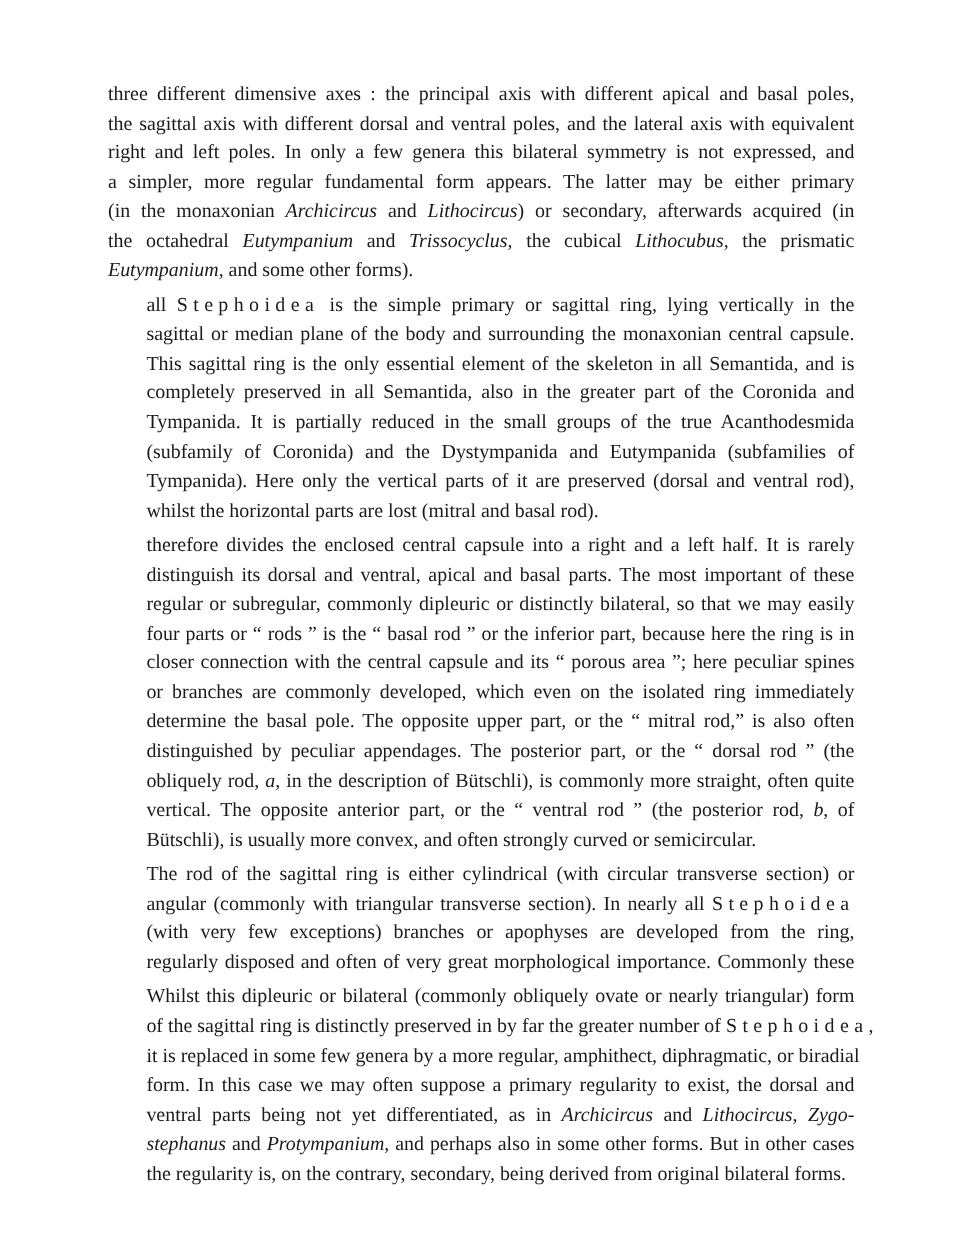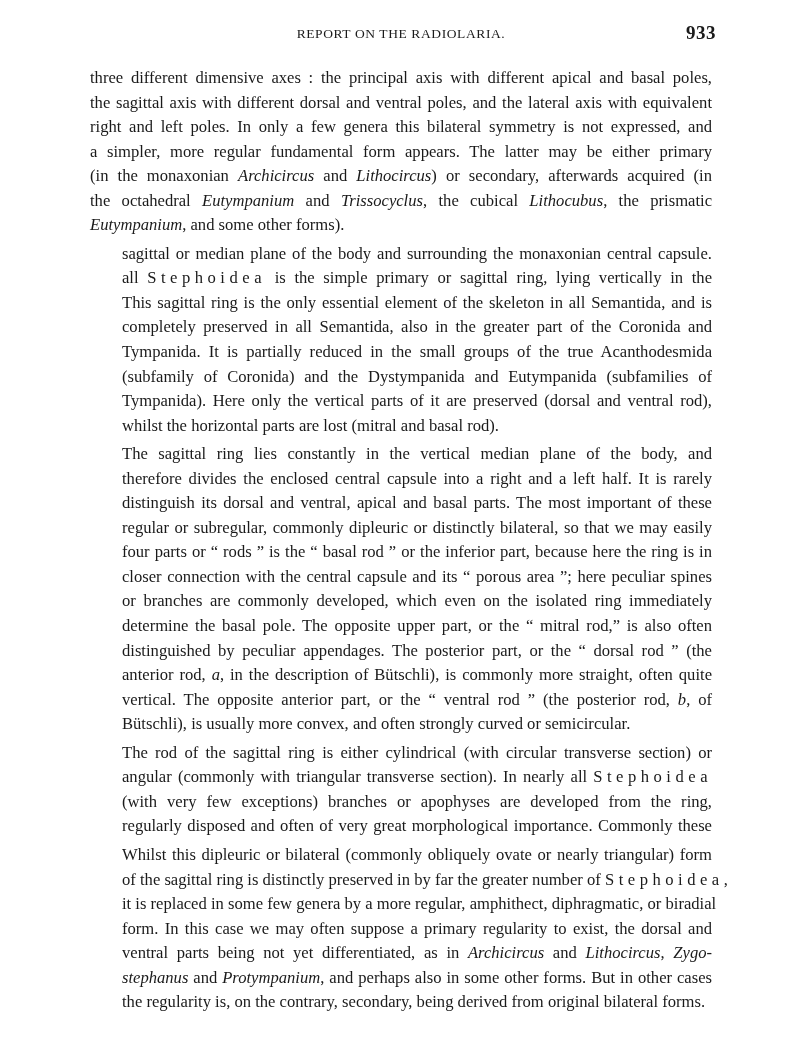"REPORT ON THE RADIOLARIA." div.running-head { html: <div> <div>Report on the Radiolaria.</div> <div>933</div> </div> -> none }
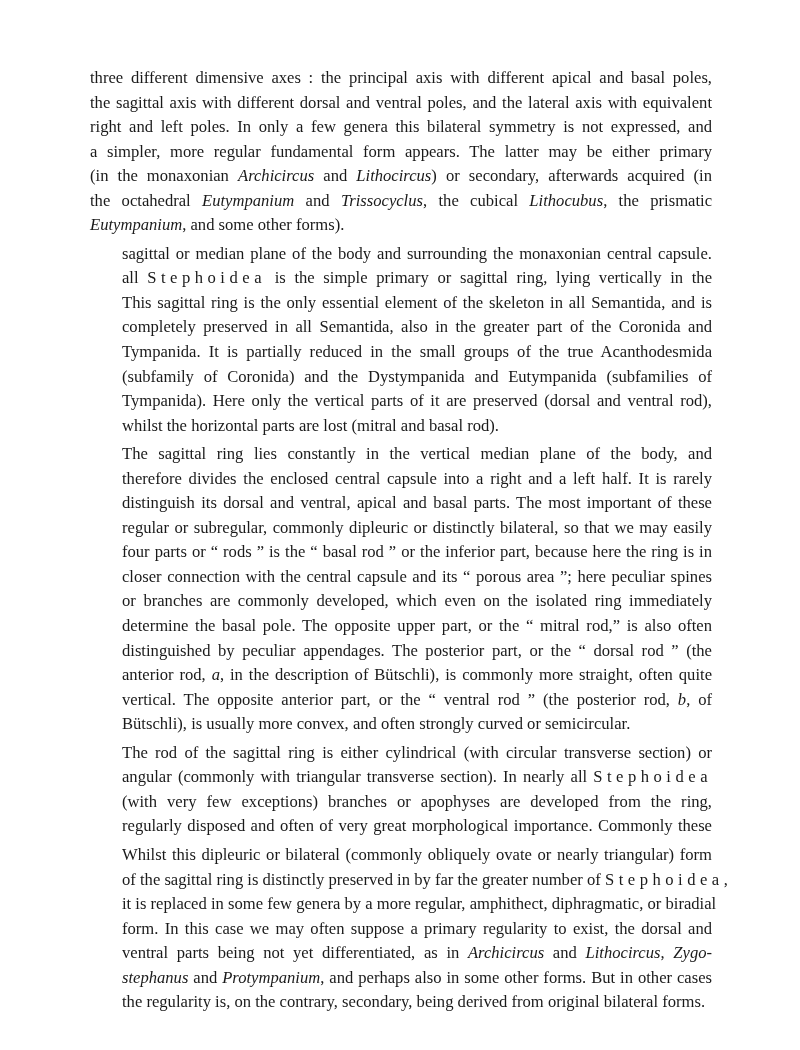"sagittal or median plane of" span.line { order: before "all Stephoidea is the simple" -> after "all Stephoidea is the simple" }
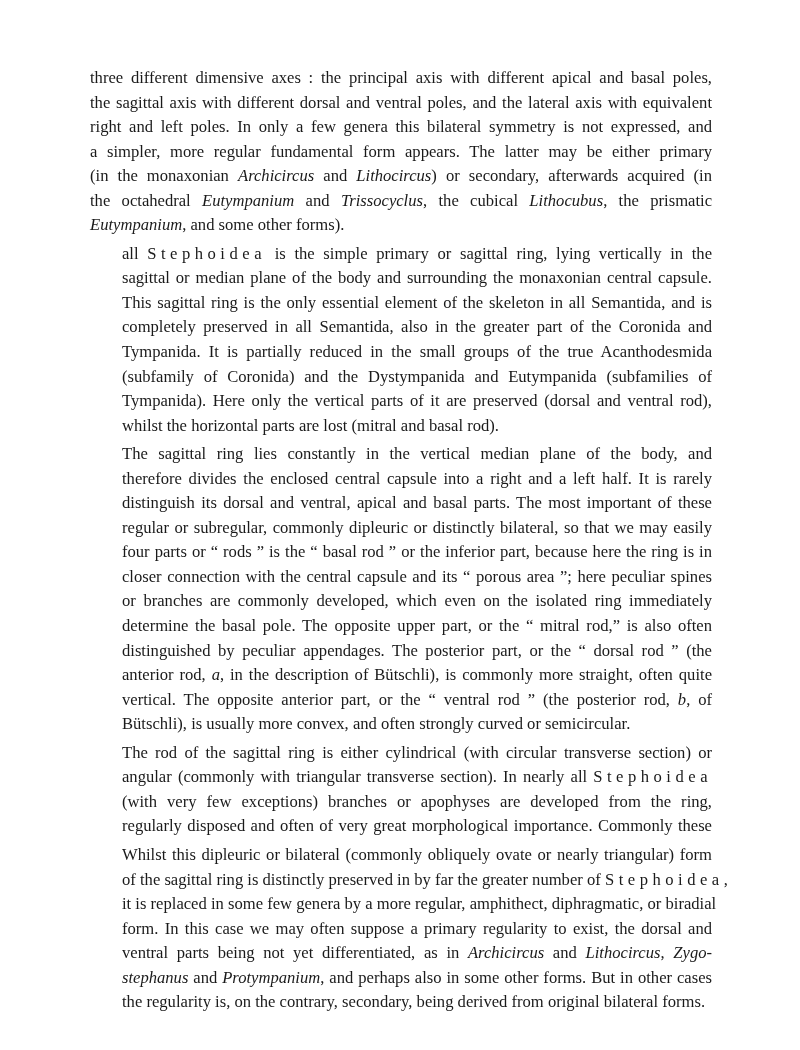"The sagittal ring lies constantly" span.line { html: <span><span>The sagittal ring lies constantly in the vertical median plane of the body, and</span></span> -> none }
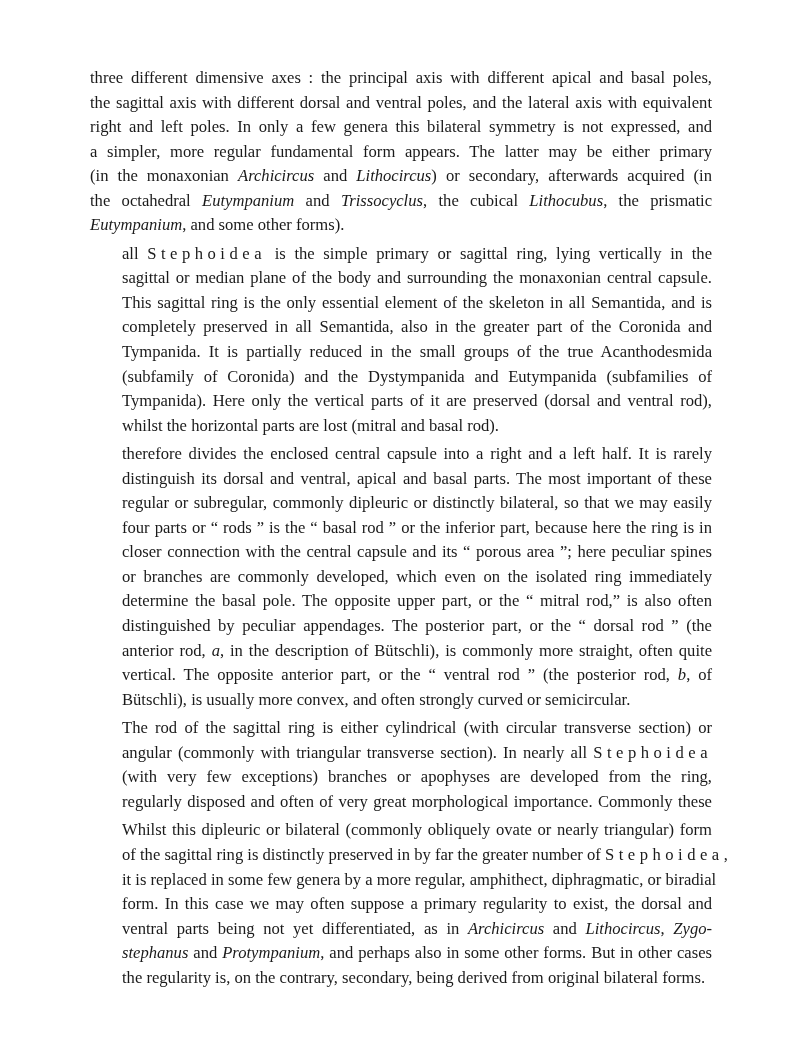"anterior rod," span { text: anterior -> obliquely }
